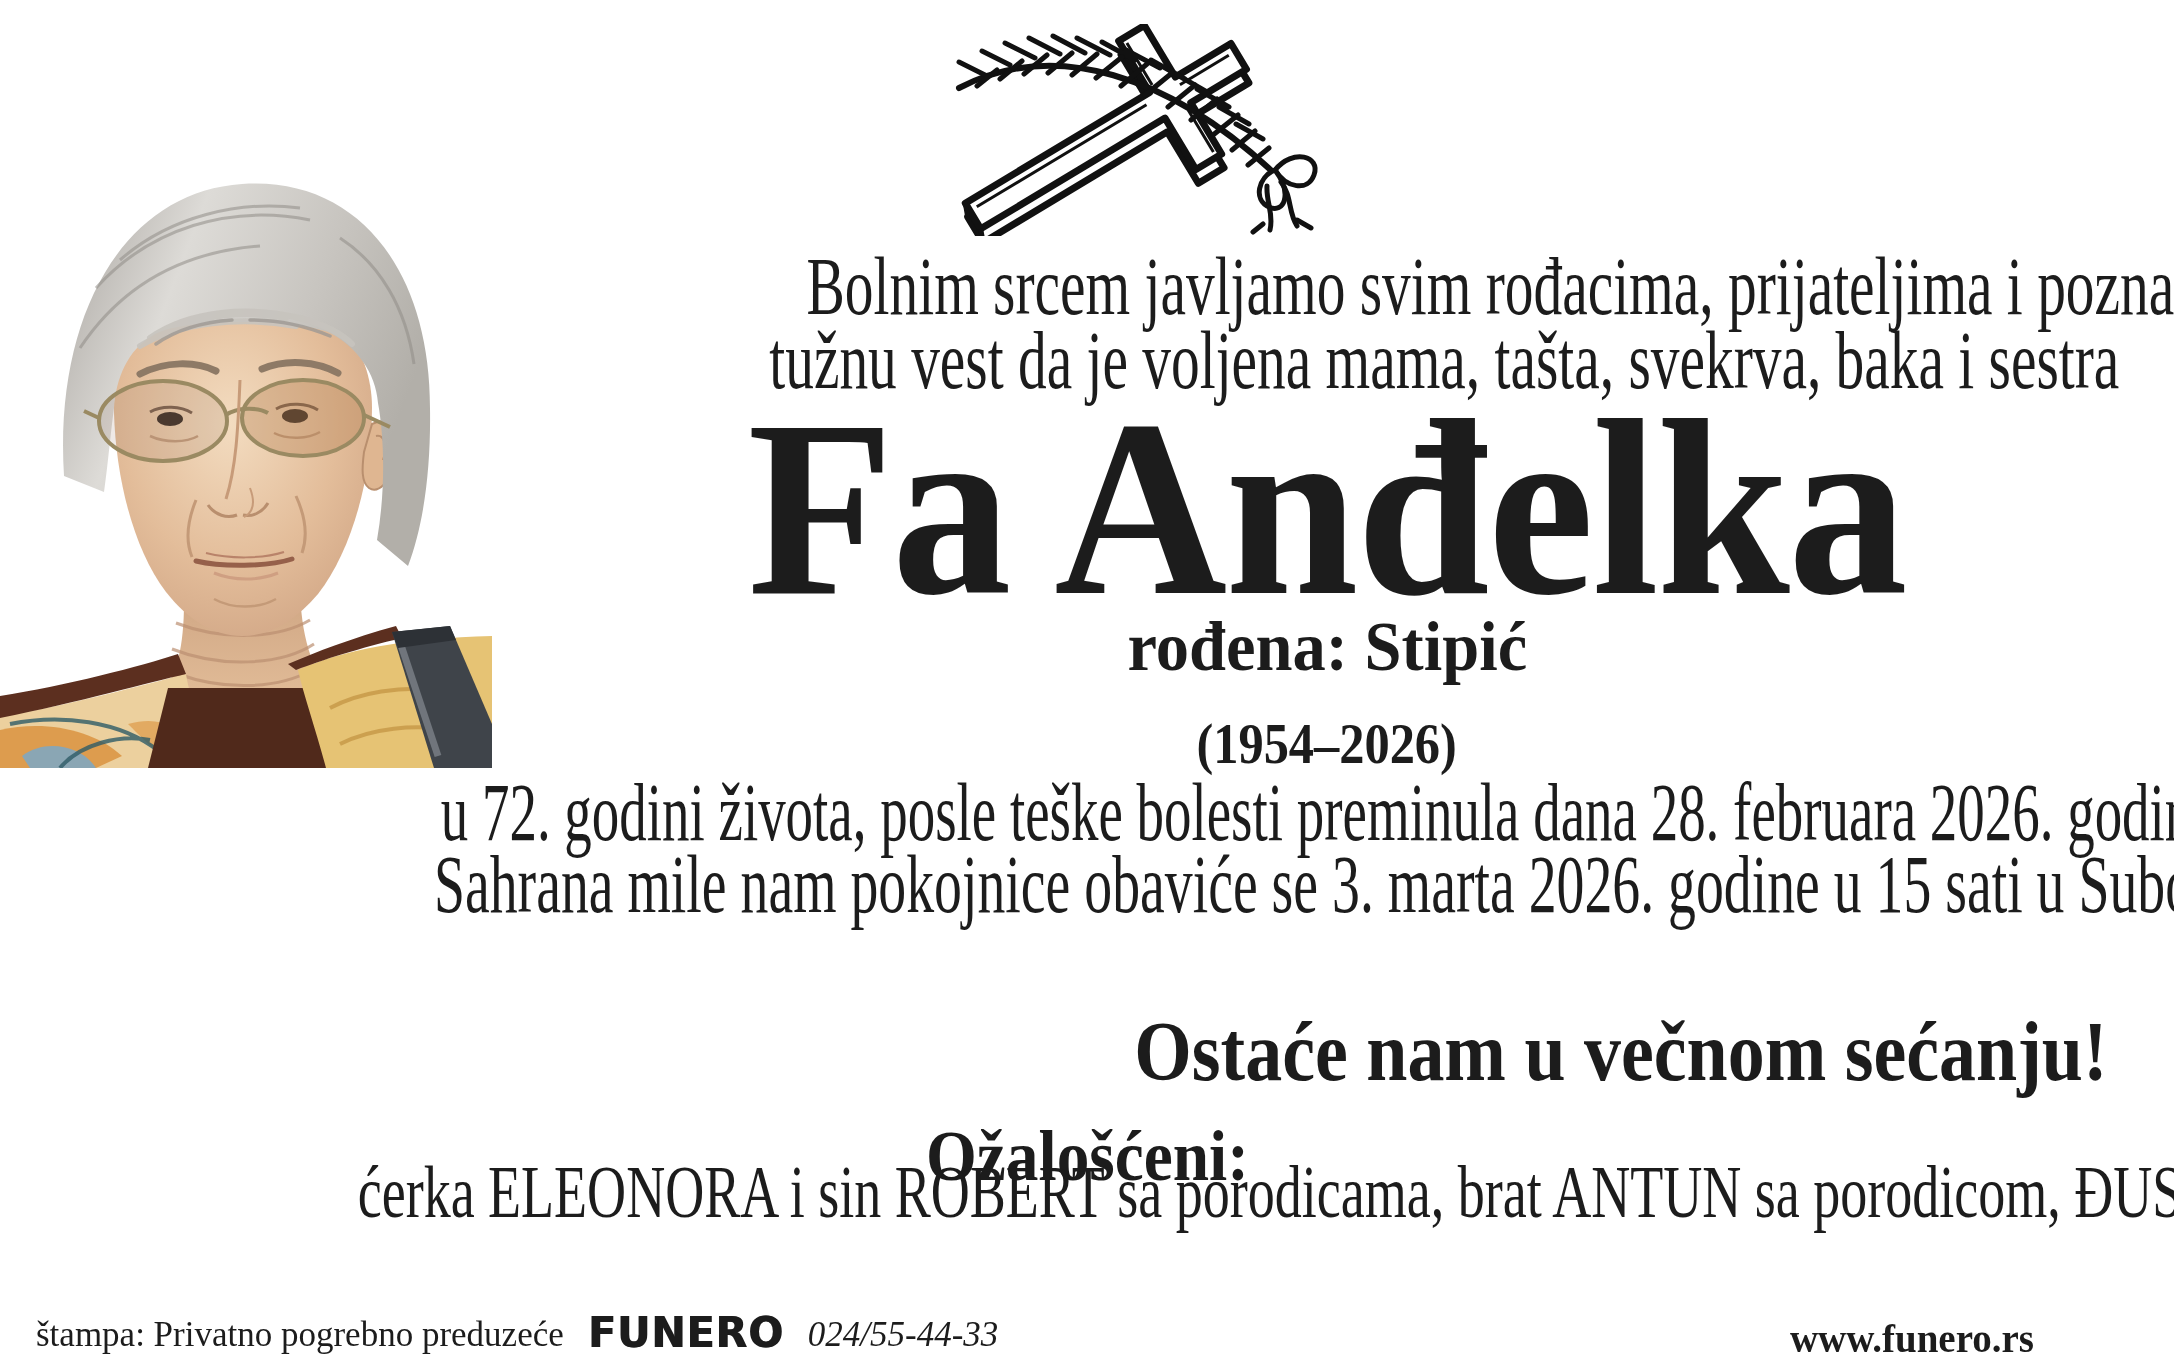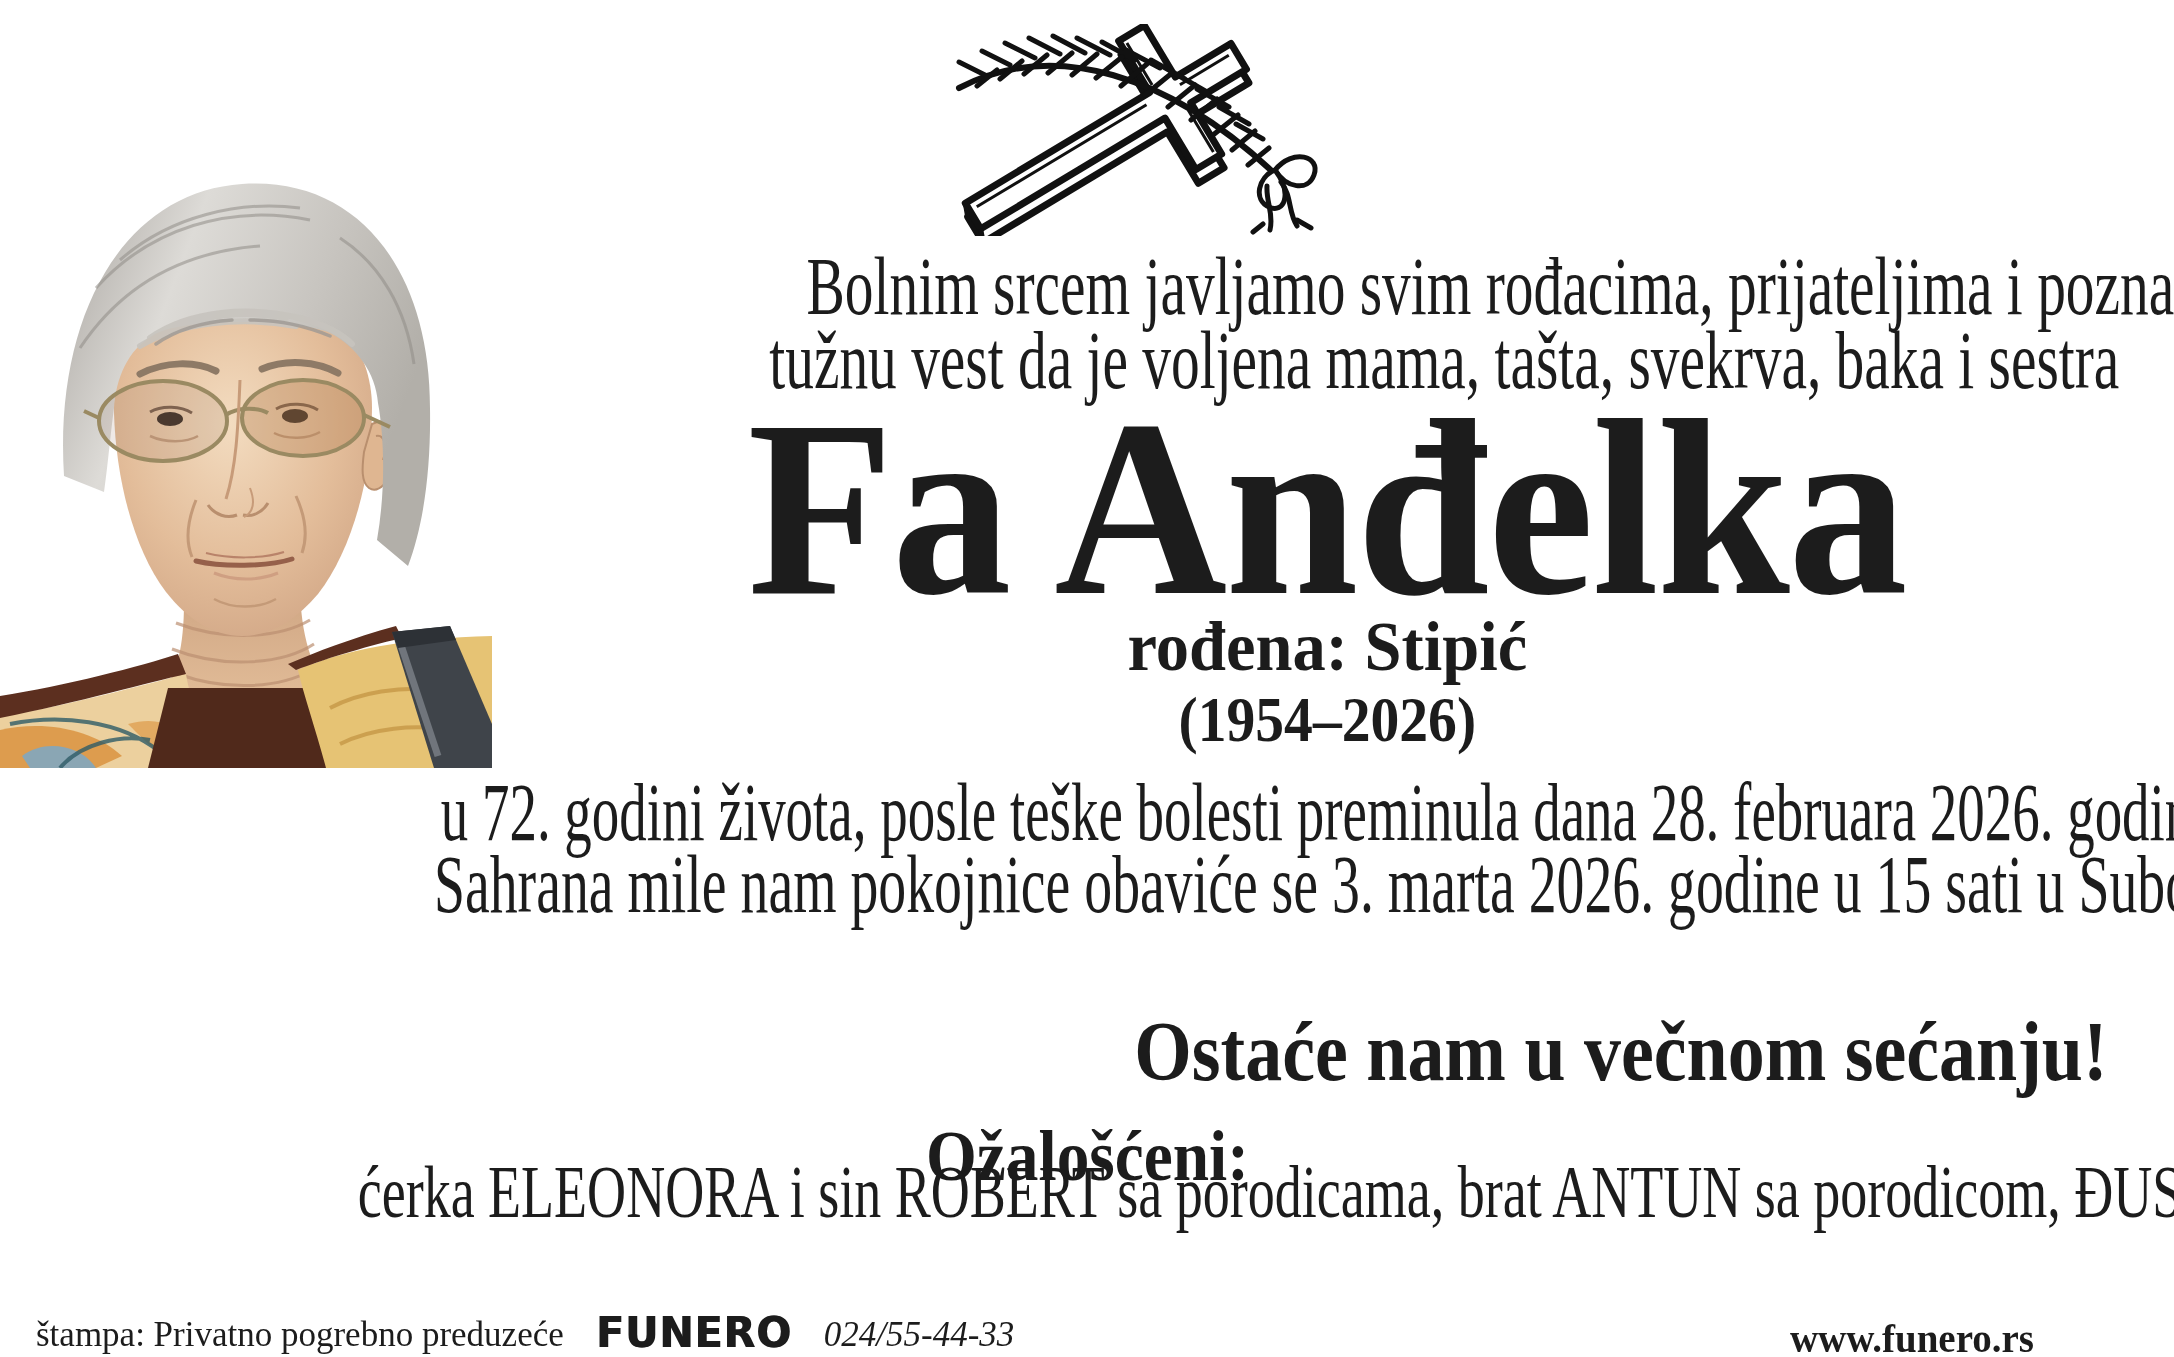"(1954–2026)" .years { font-size: 64px -> 56px; margin-top: none -> 28px }
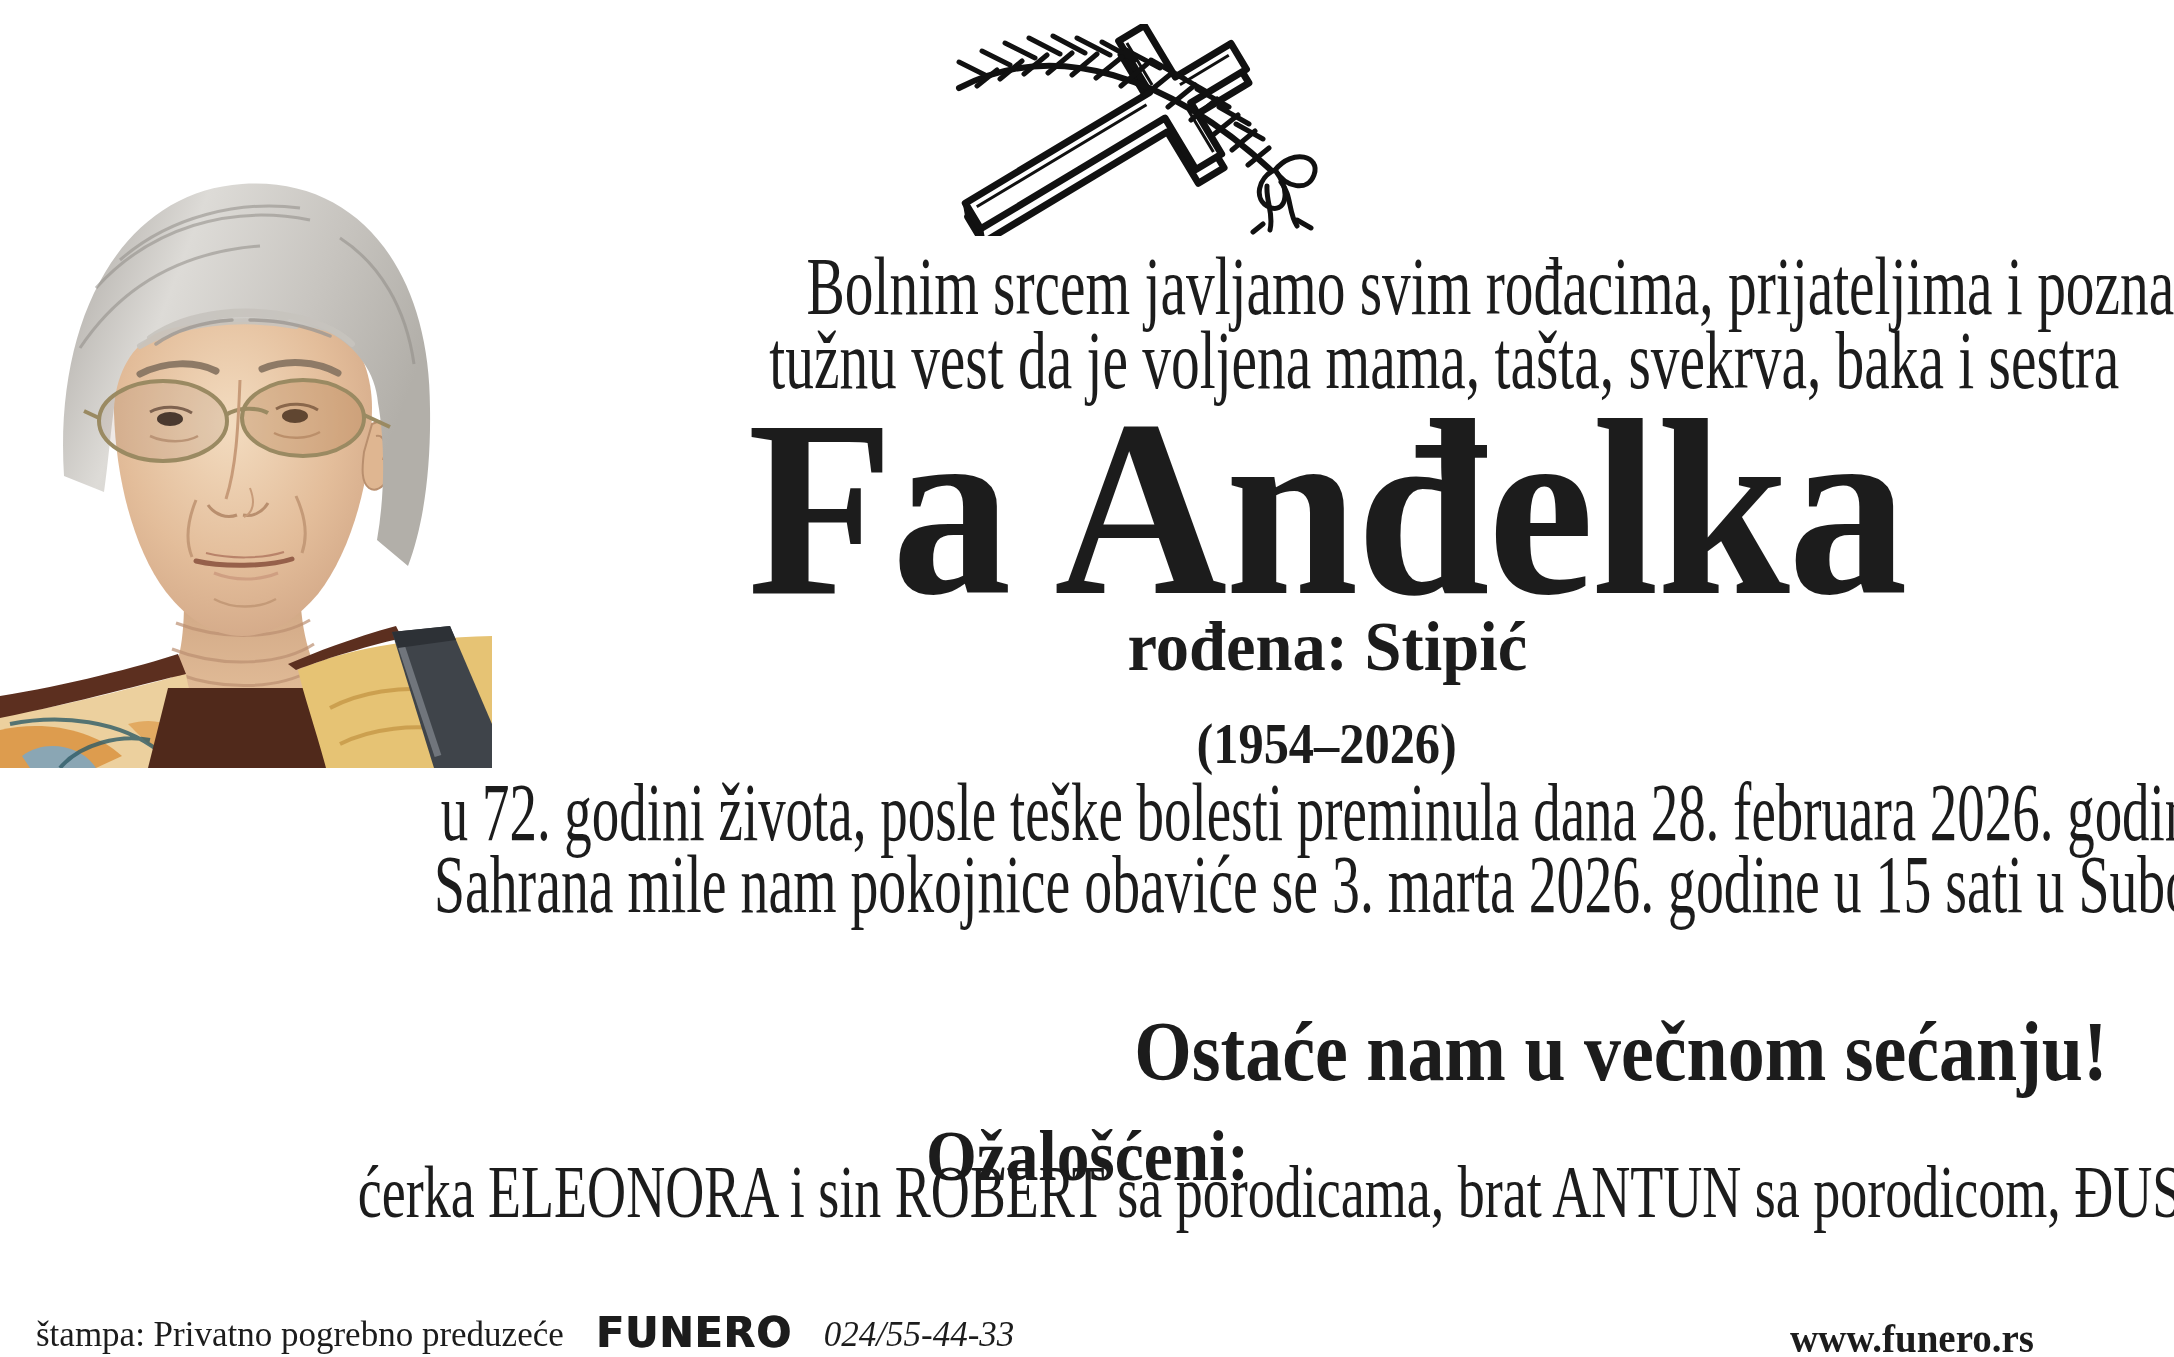"štampa: Privatno pogrebno preduzeće" .footer-left { gap: 32px -> 24px }
